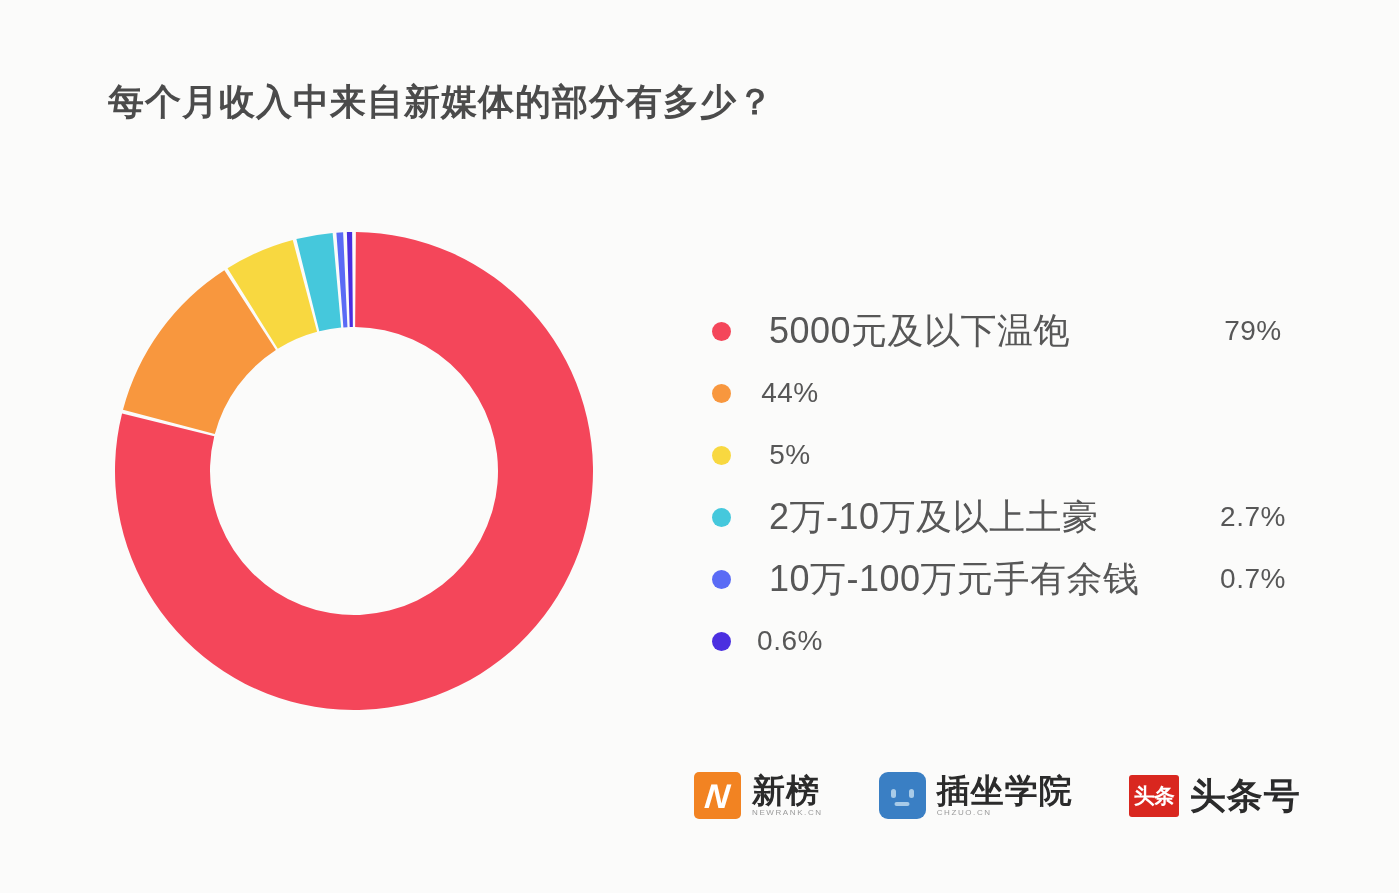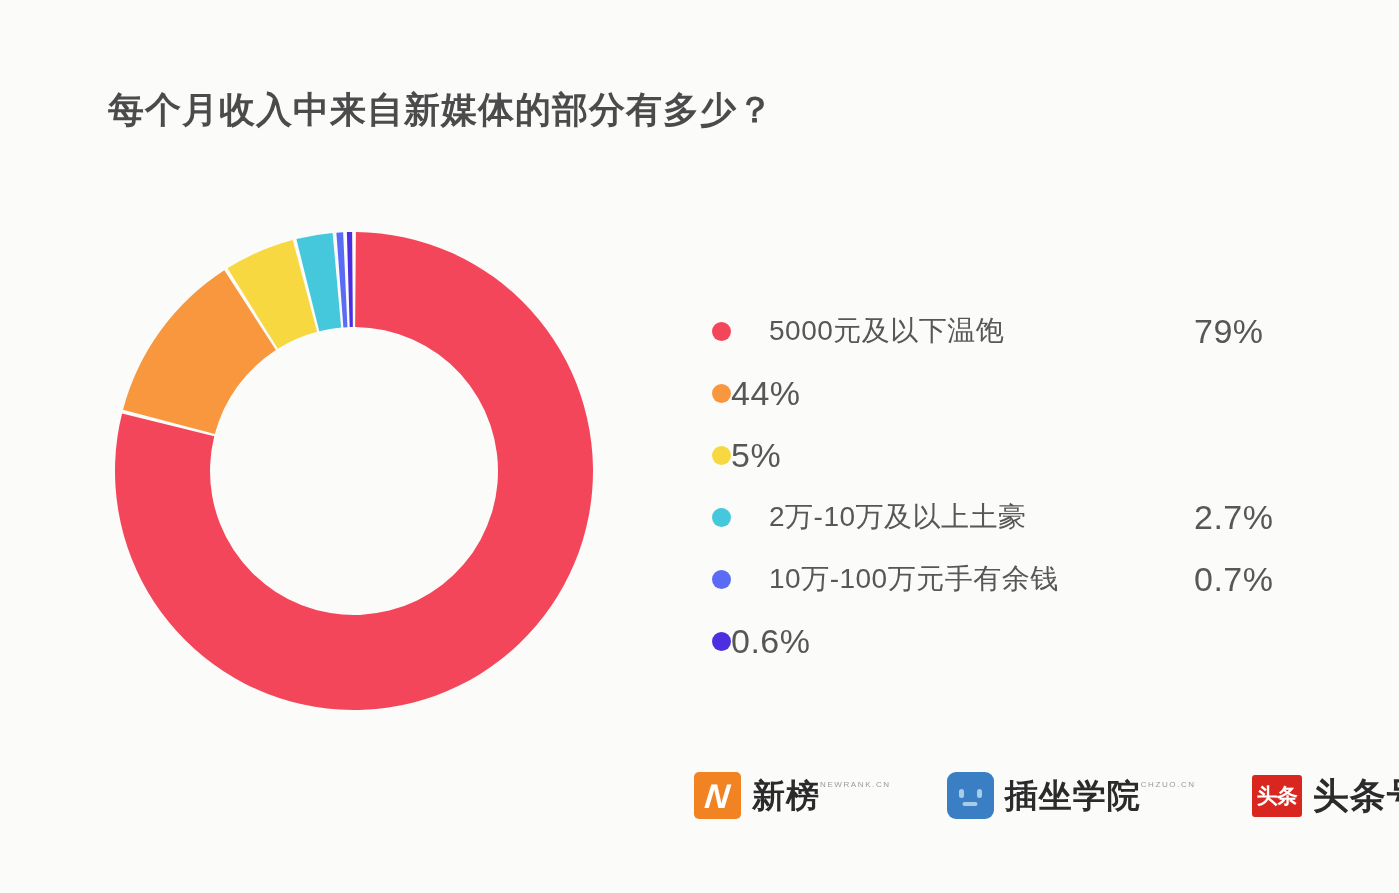"每个月收入中来自新媒体的部分有多少？" .chart-title { top: 86px -> 78px }
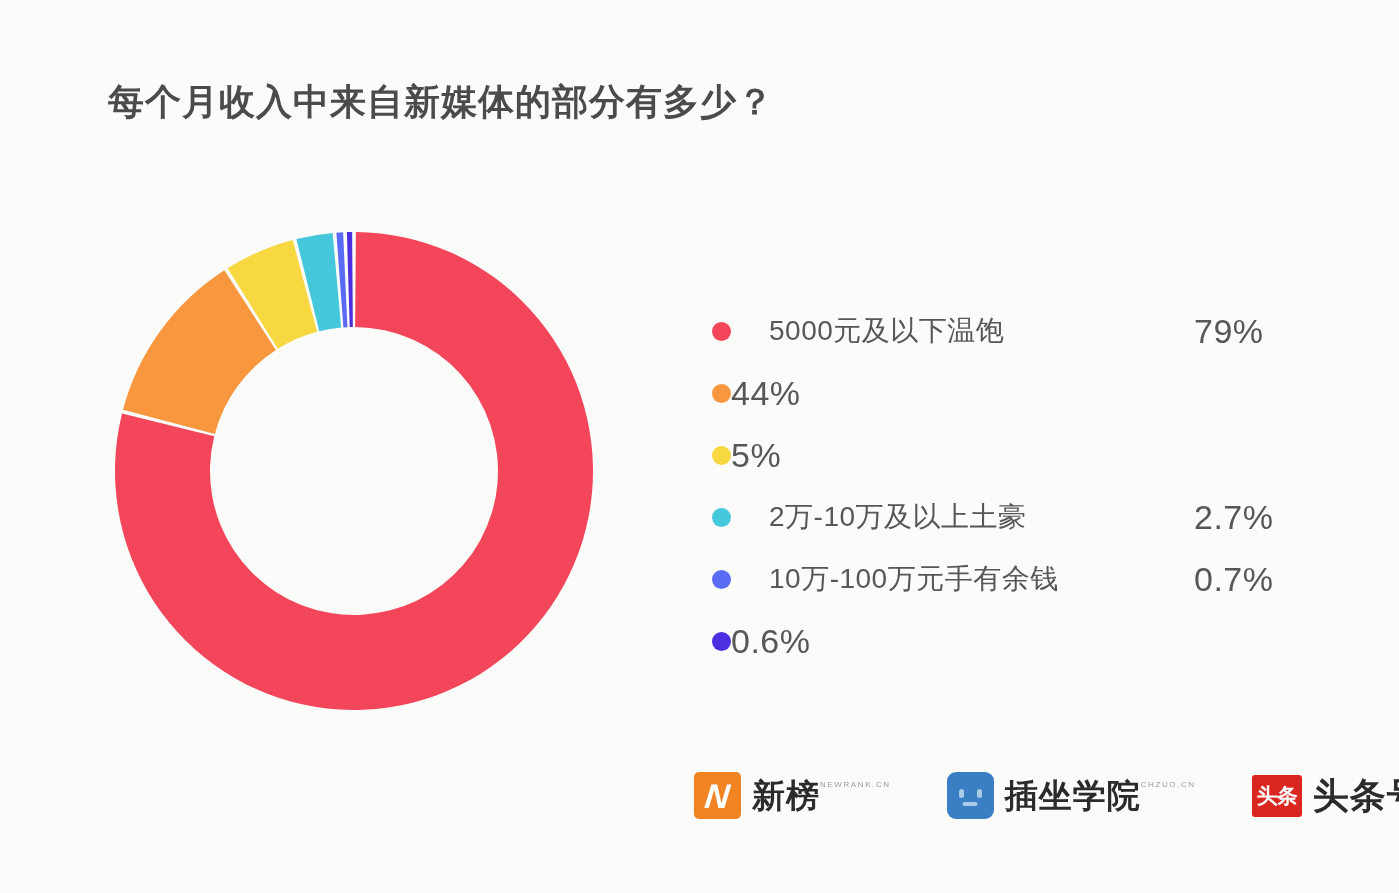"5000元及以下温饱" .legend-label { font-size: 28px -> 36px }
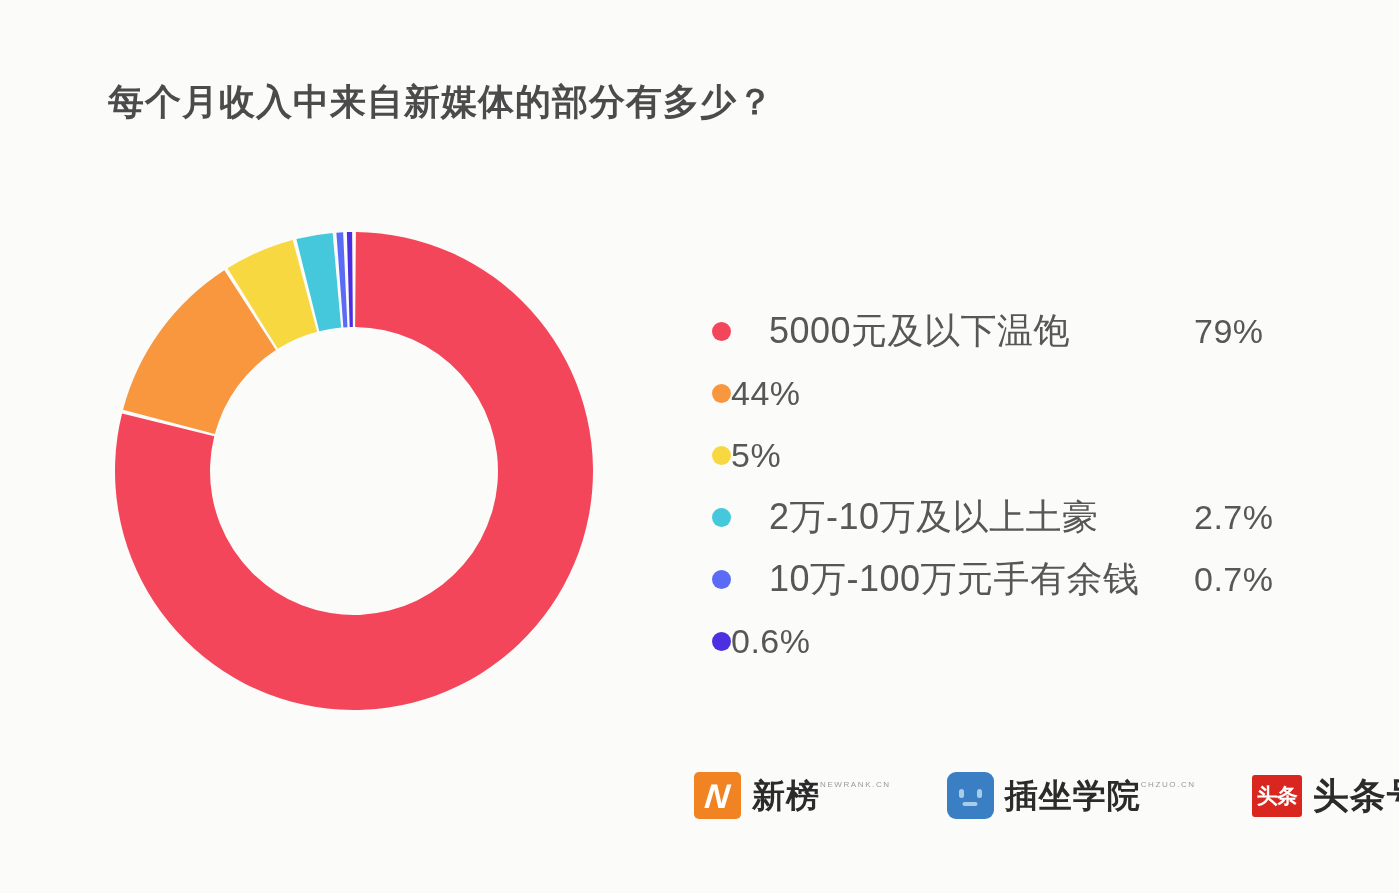"79%" .legend-value { font-size: 34px -> 28px; text-align: left -> center }
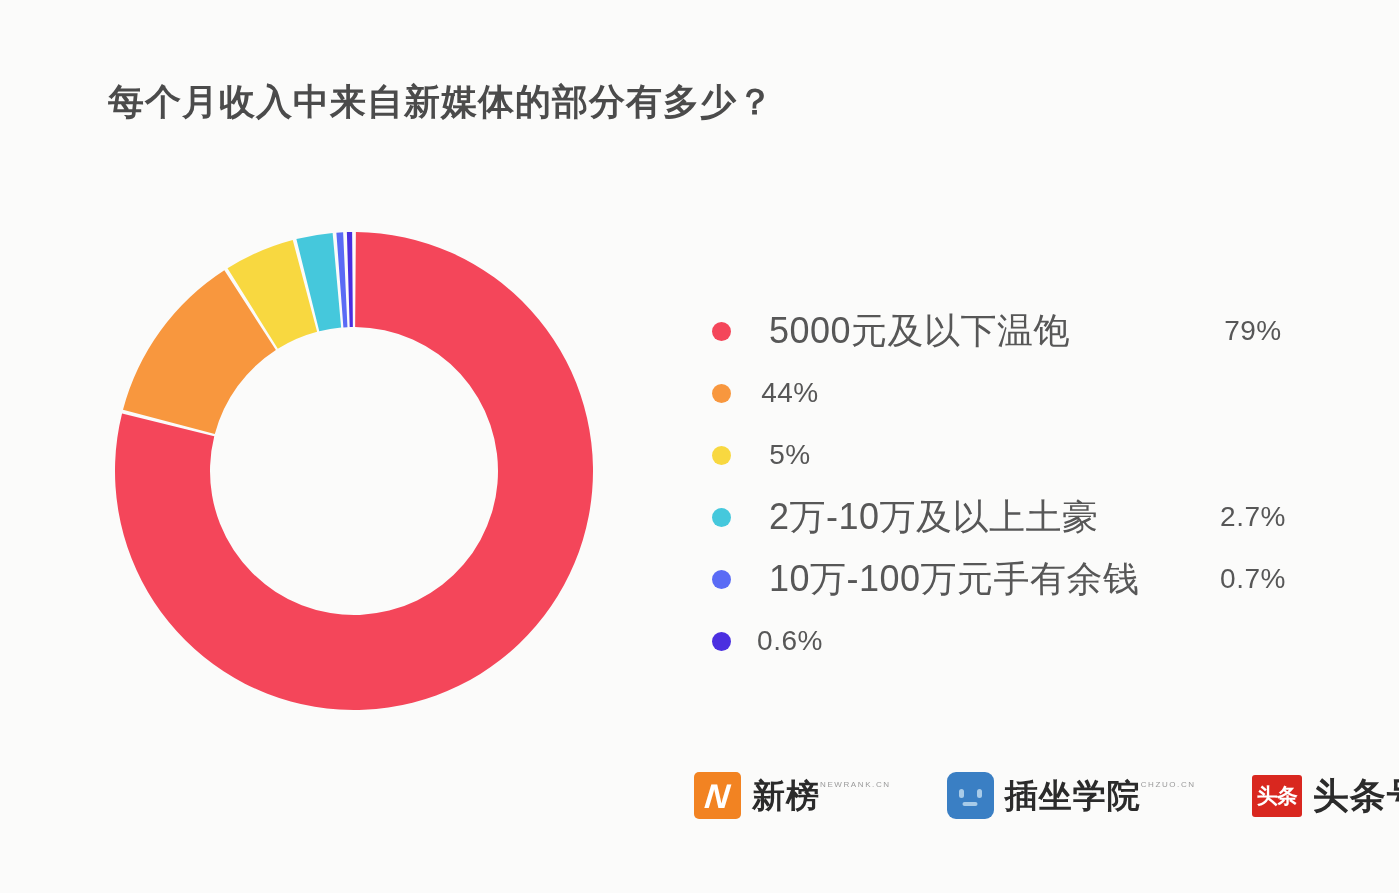"新榜" .logo-text { flex-direction: row -> column }
